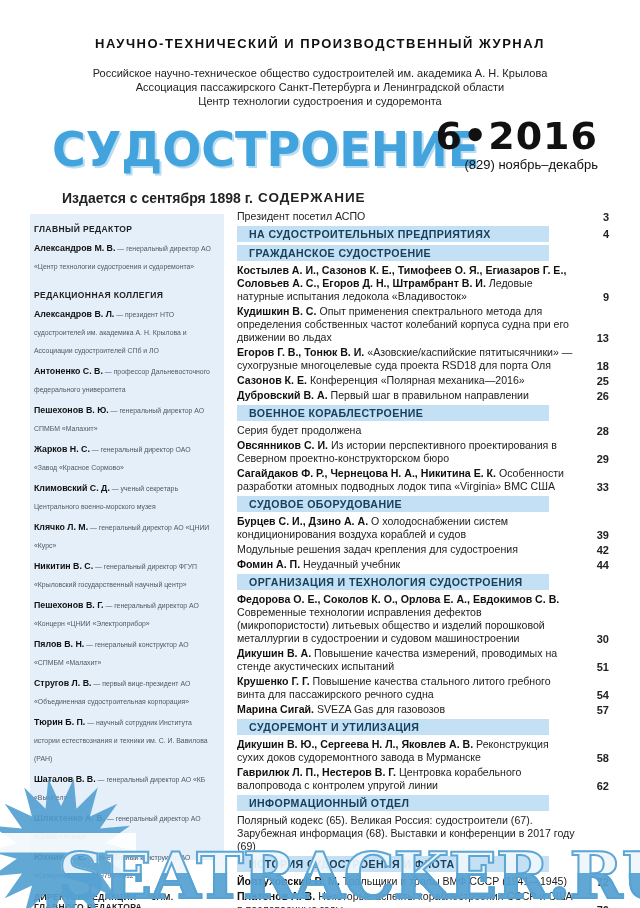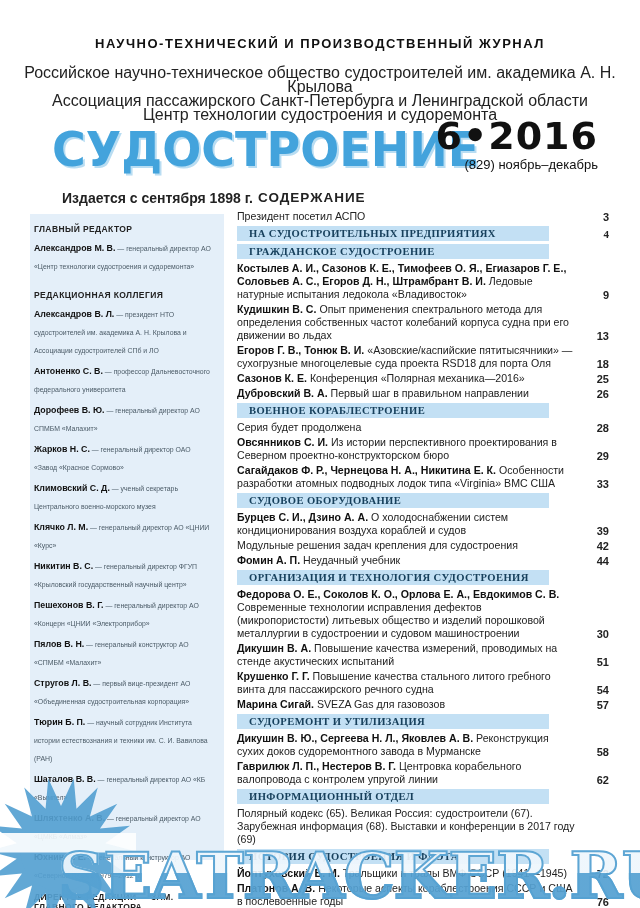"Российское научно-техническое общество" .orgs div { font-size: 16px -> 11px }
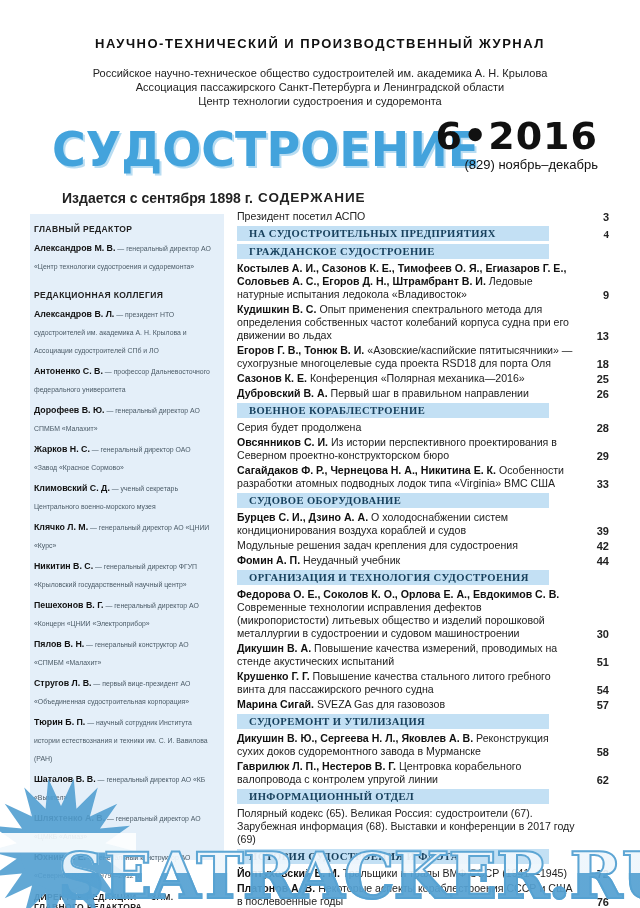"НА СУДОСТРОИТЕЛЬНЫХ ПРЕДПРИЯТИЯХ" .toc-row.section { font-family: Liberation Serif, serif -> none }
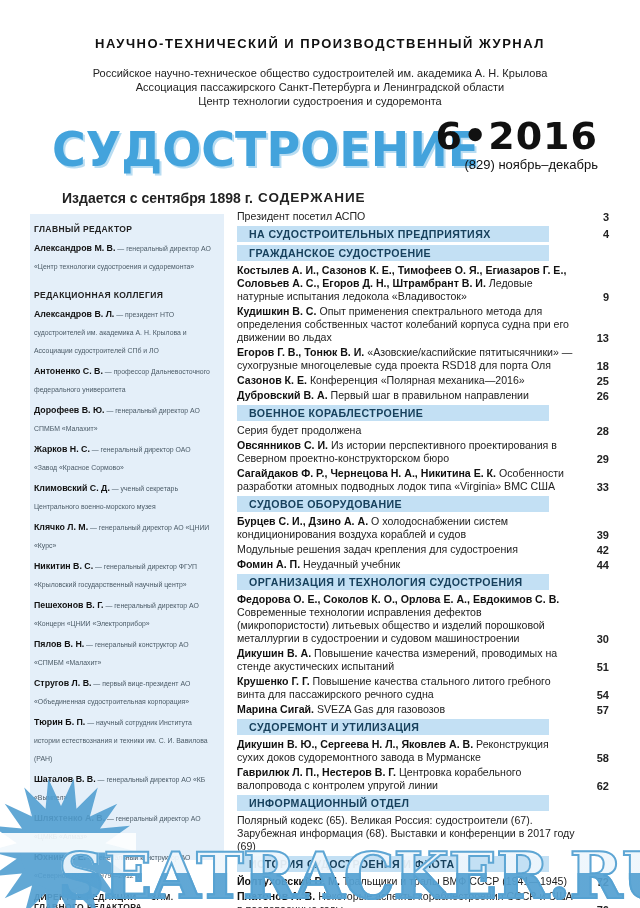"Дорофеев В. Ю." span.m-name { text: Дорофеев -> Пешехонов }
